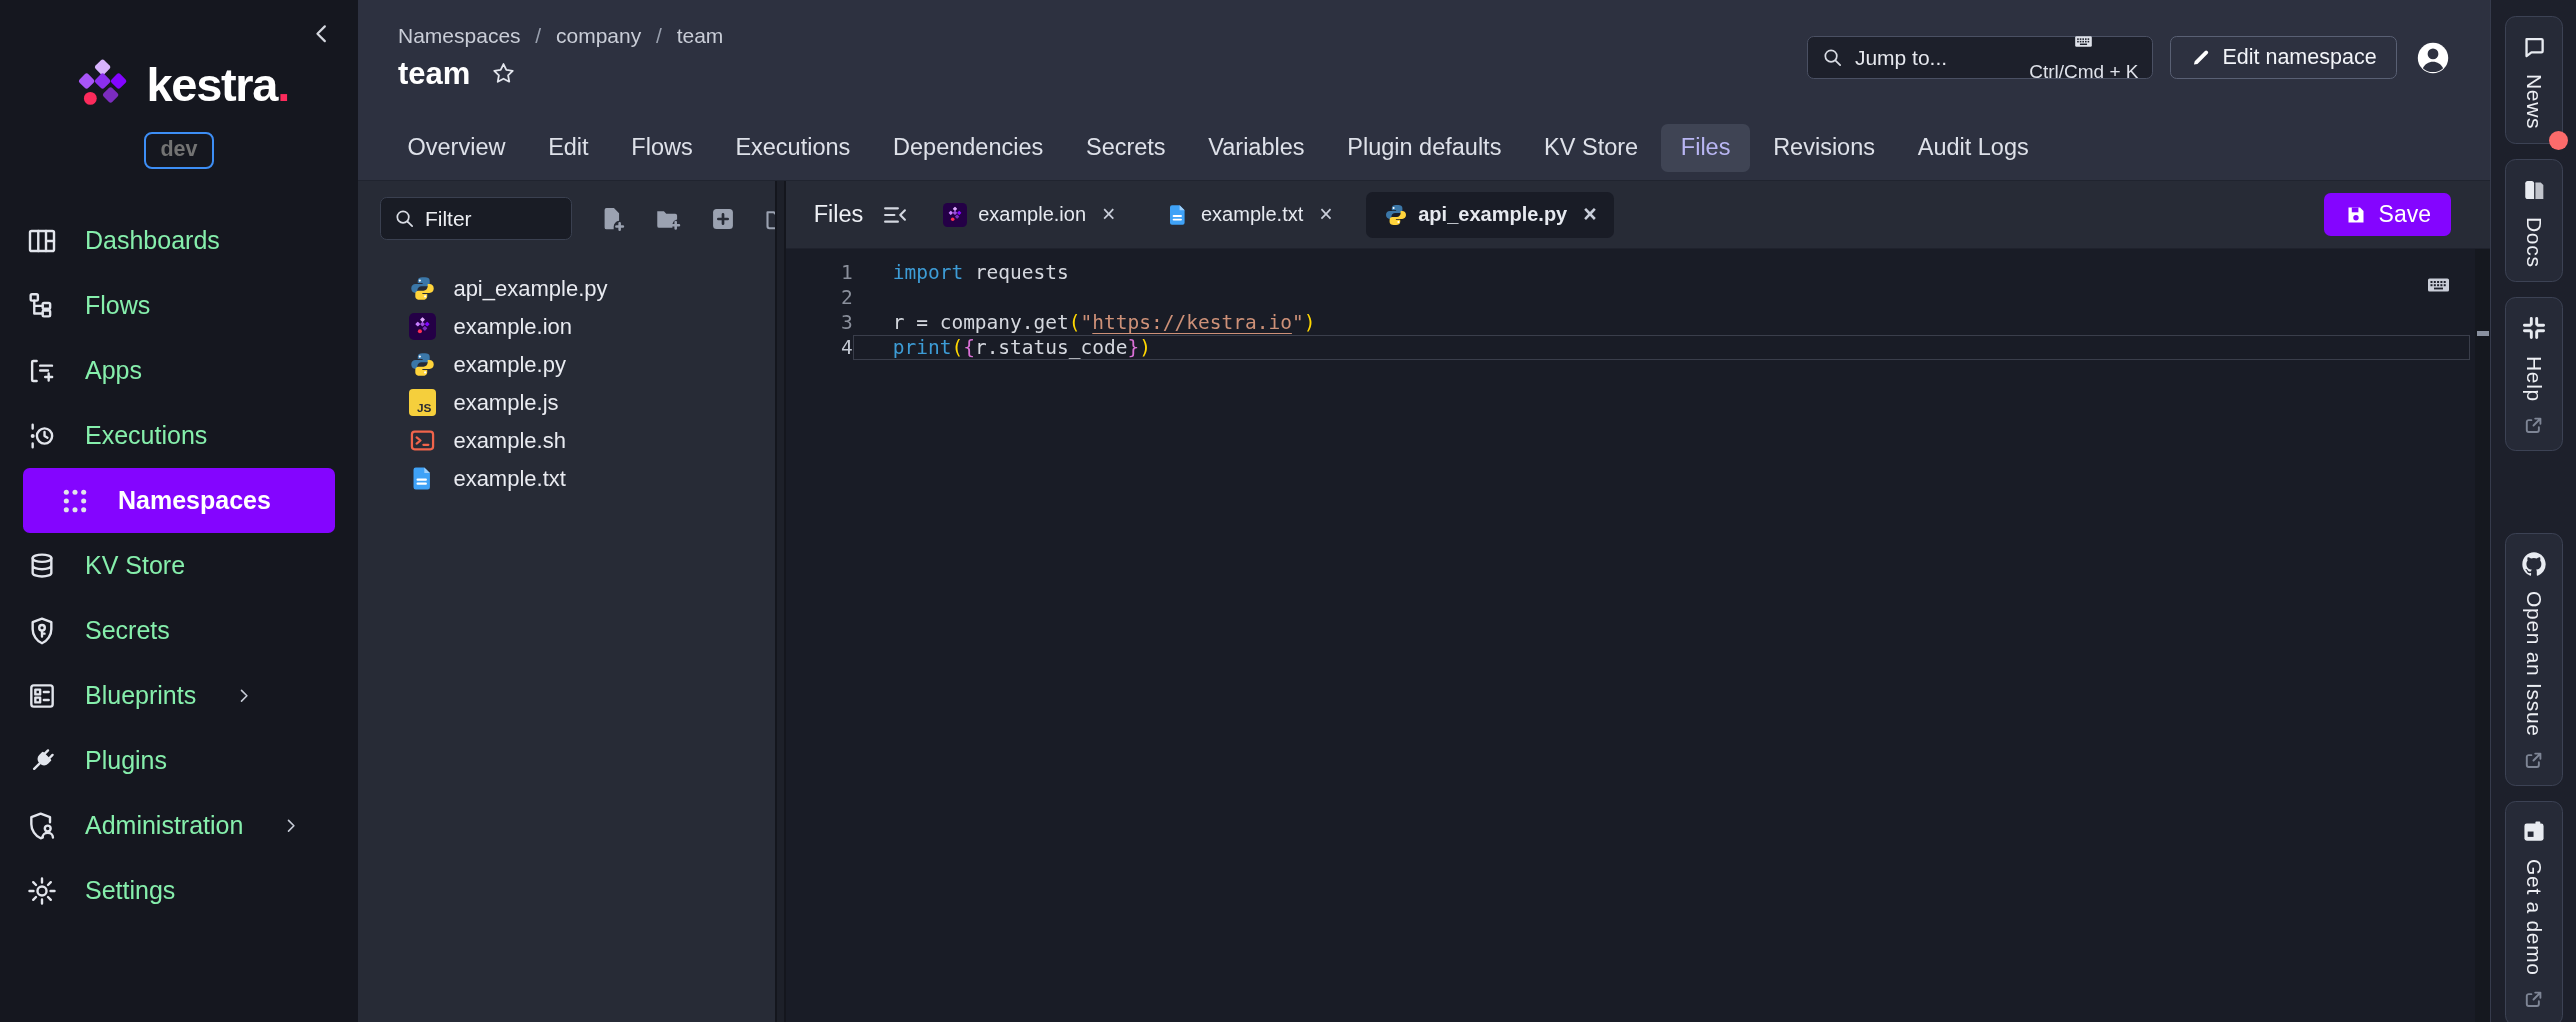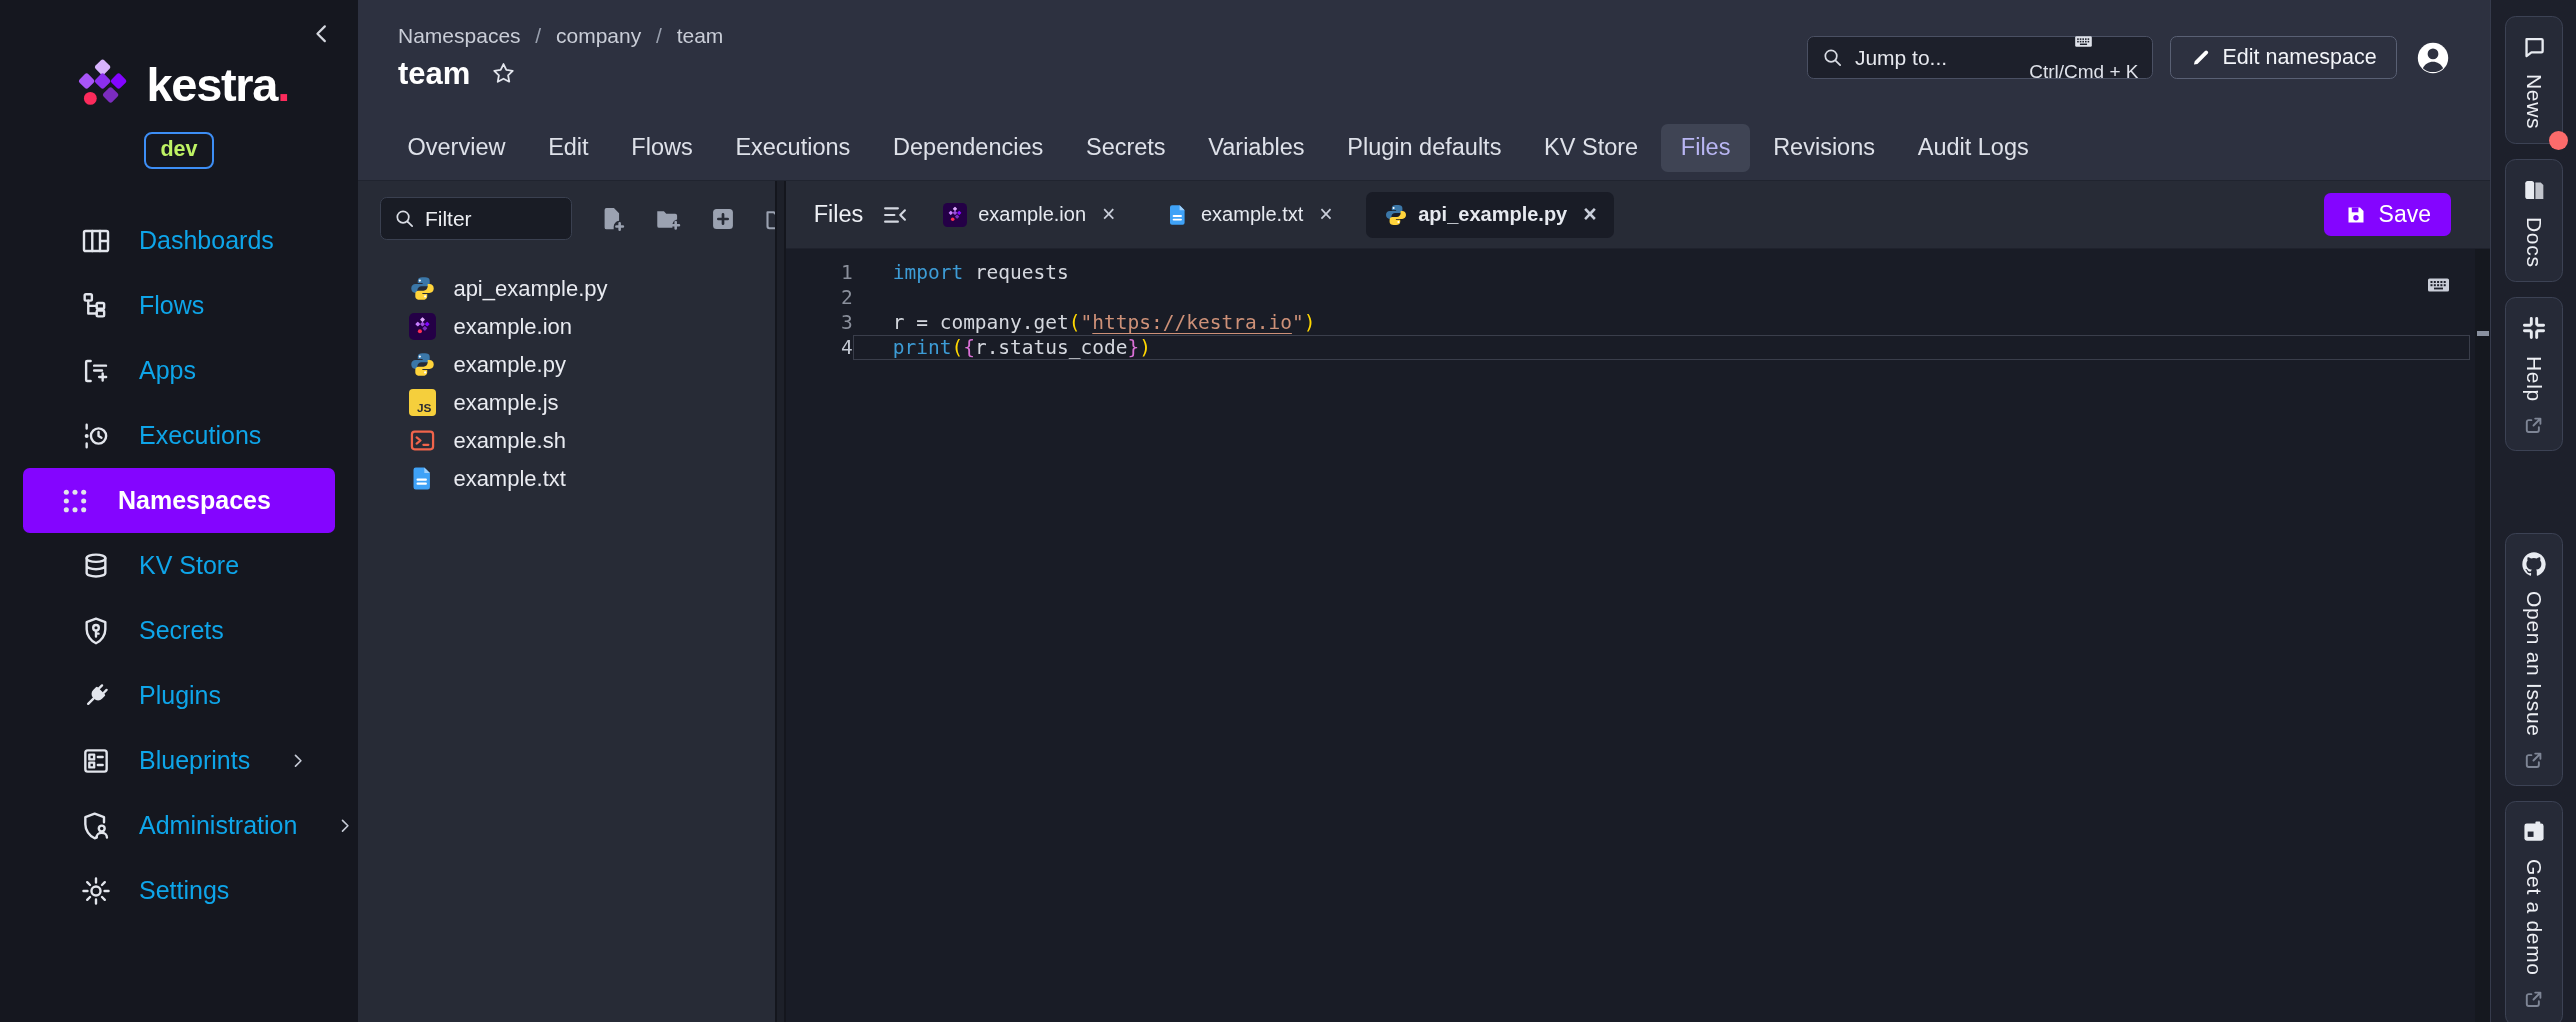"dev" .env-badge { color: #bef264 -> #737373 }
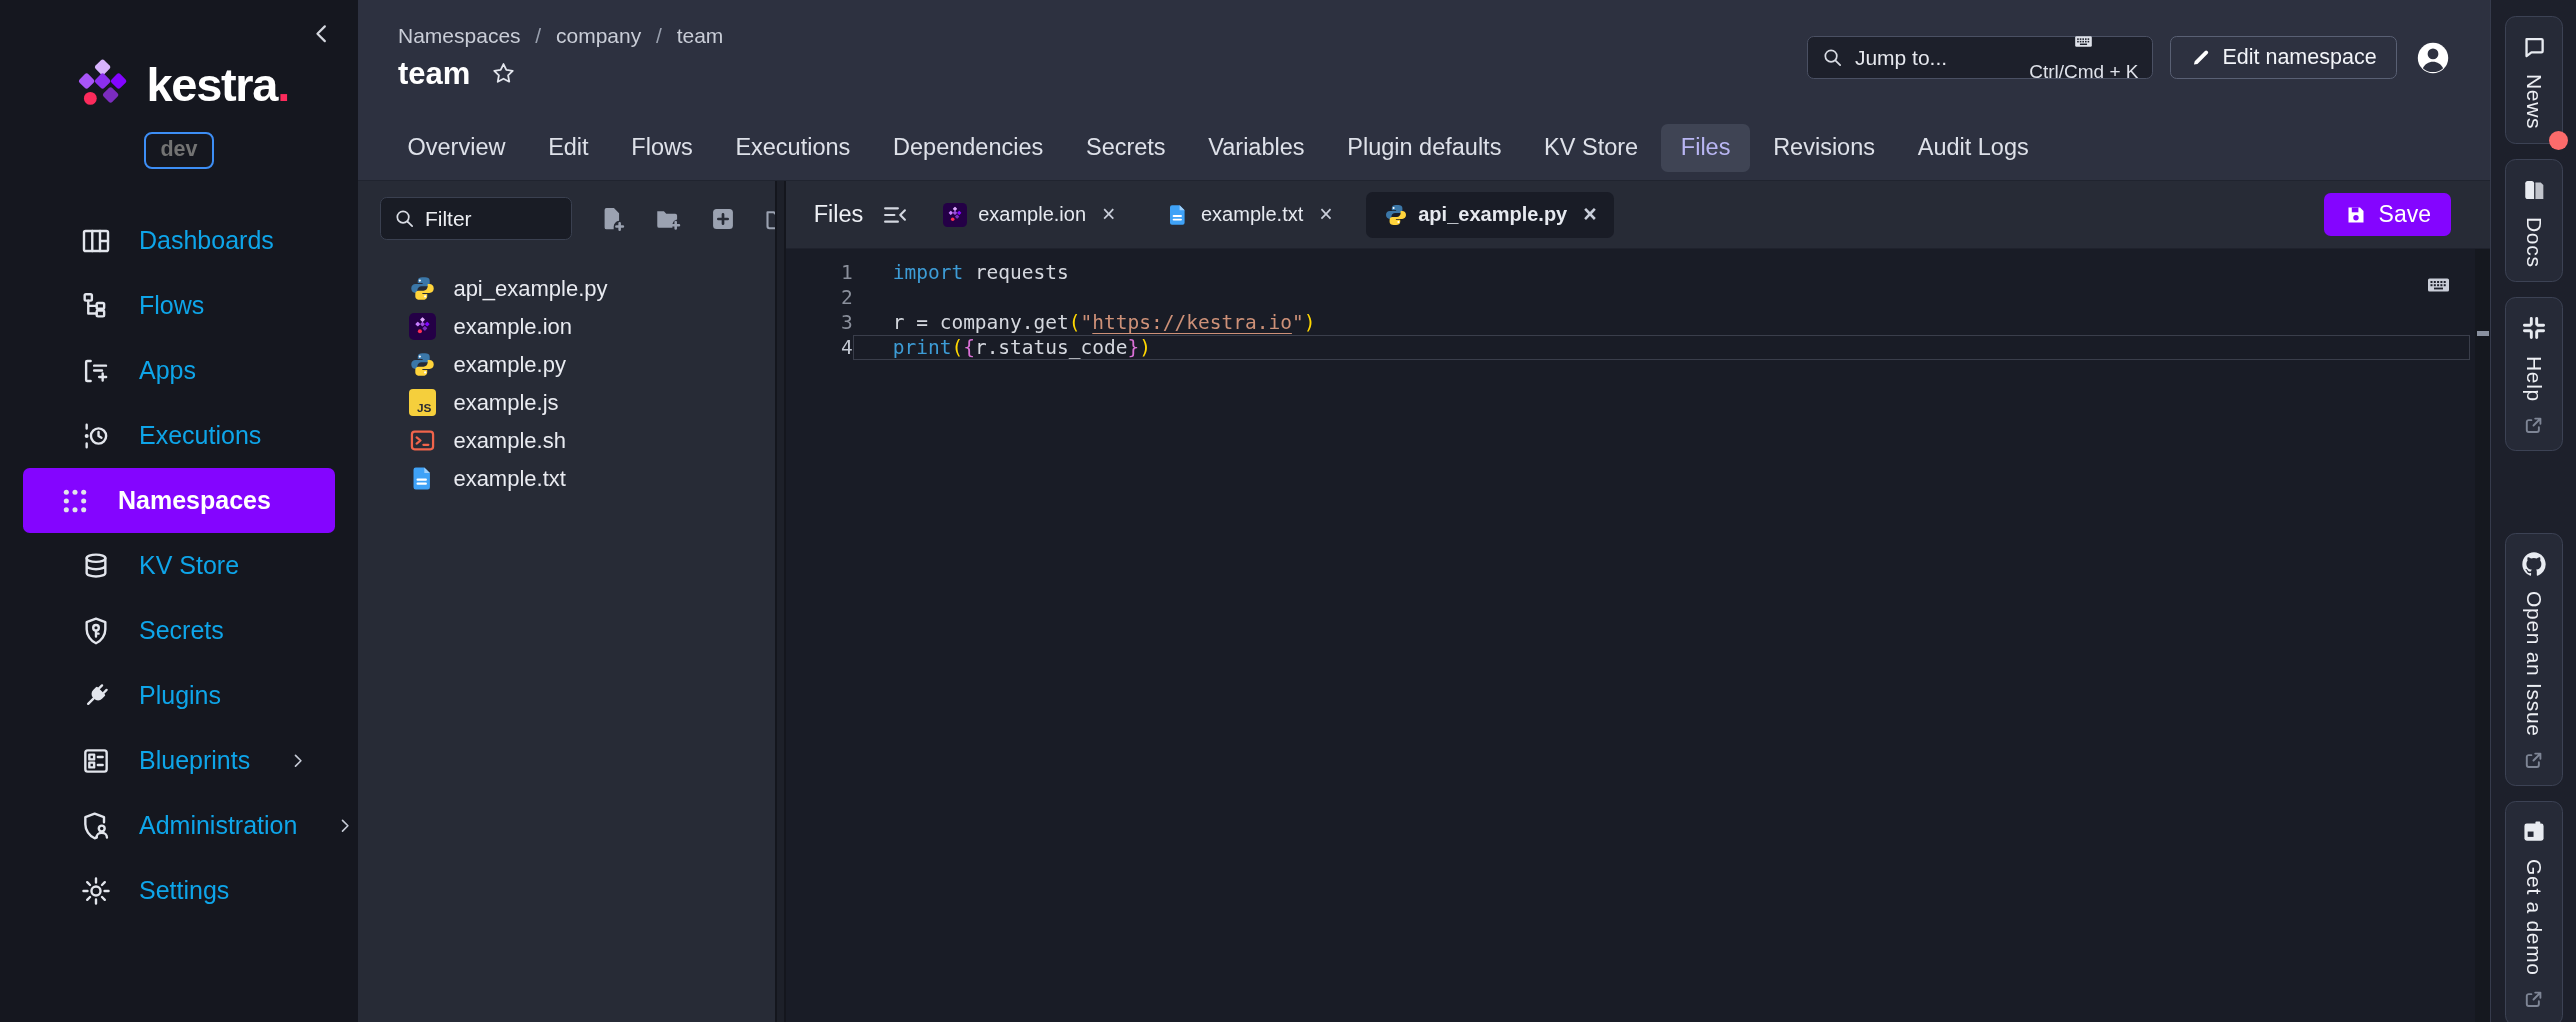"Dashboards" .nav-item { color: #0ea5e9 -> #86efac; padding-left: 80px -> 26px }
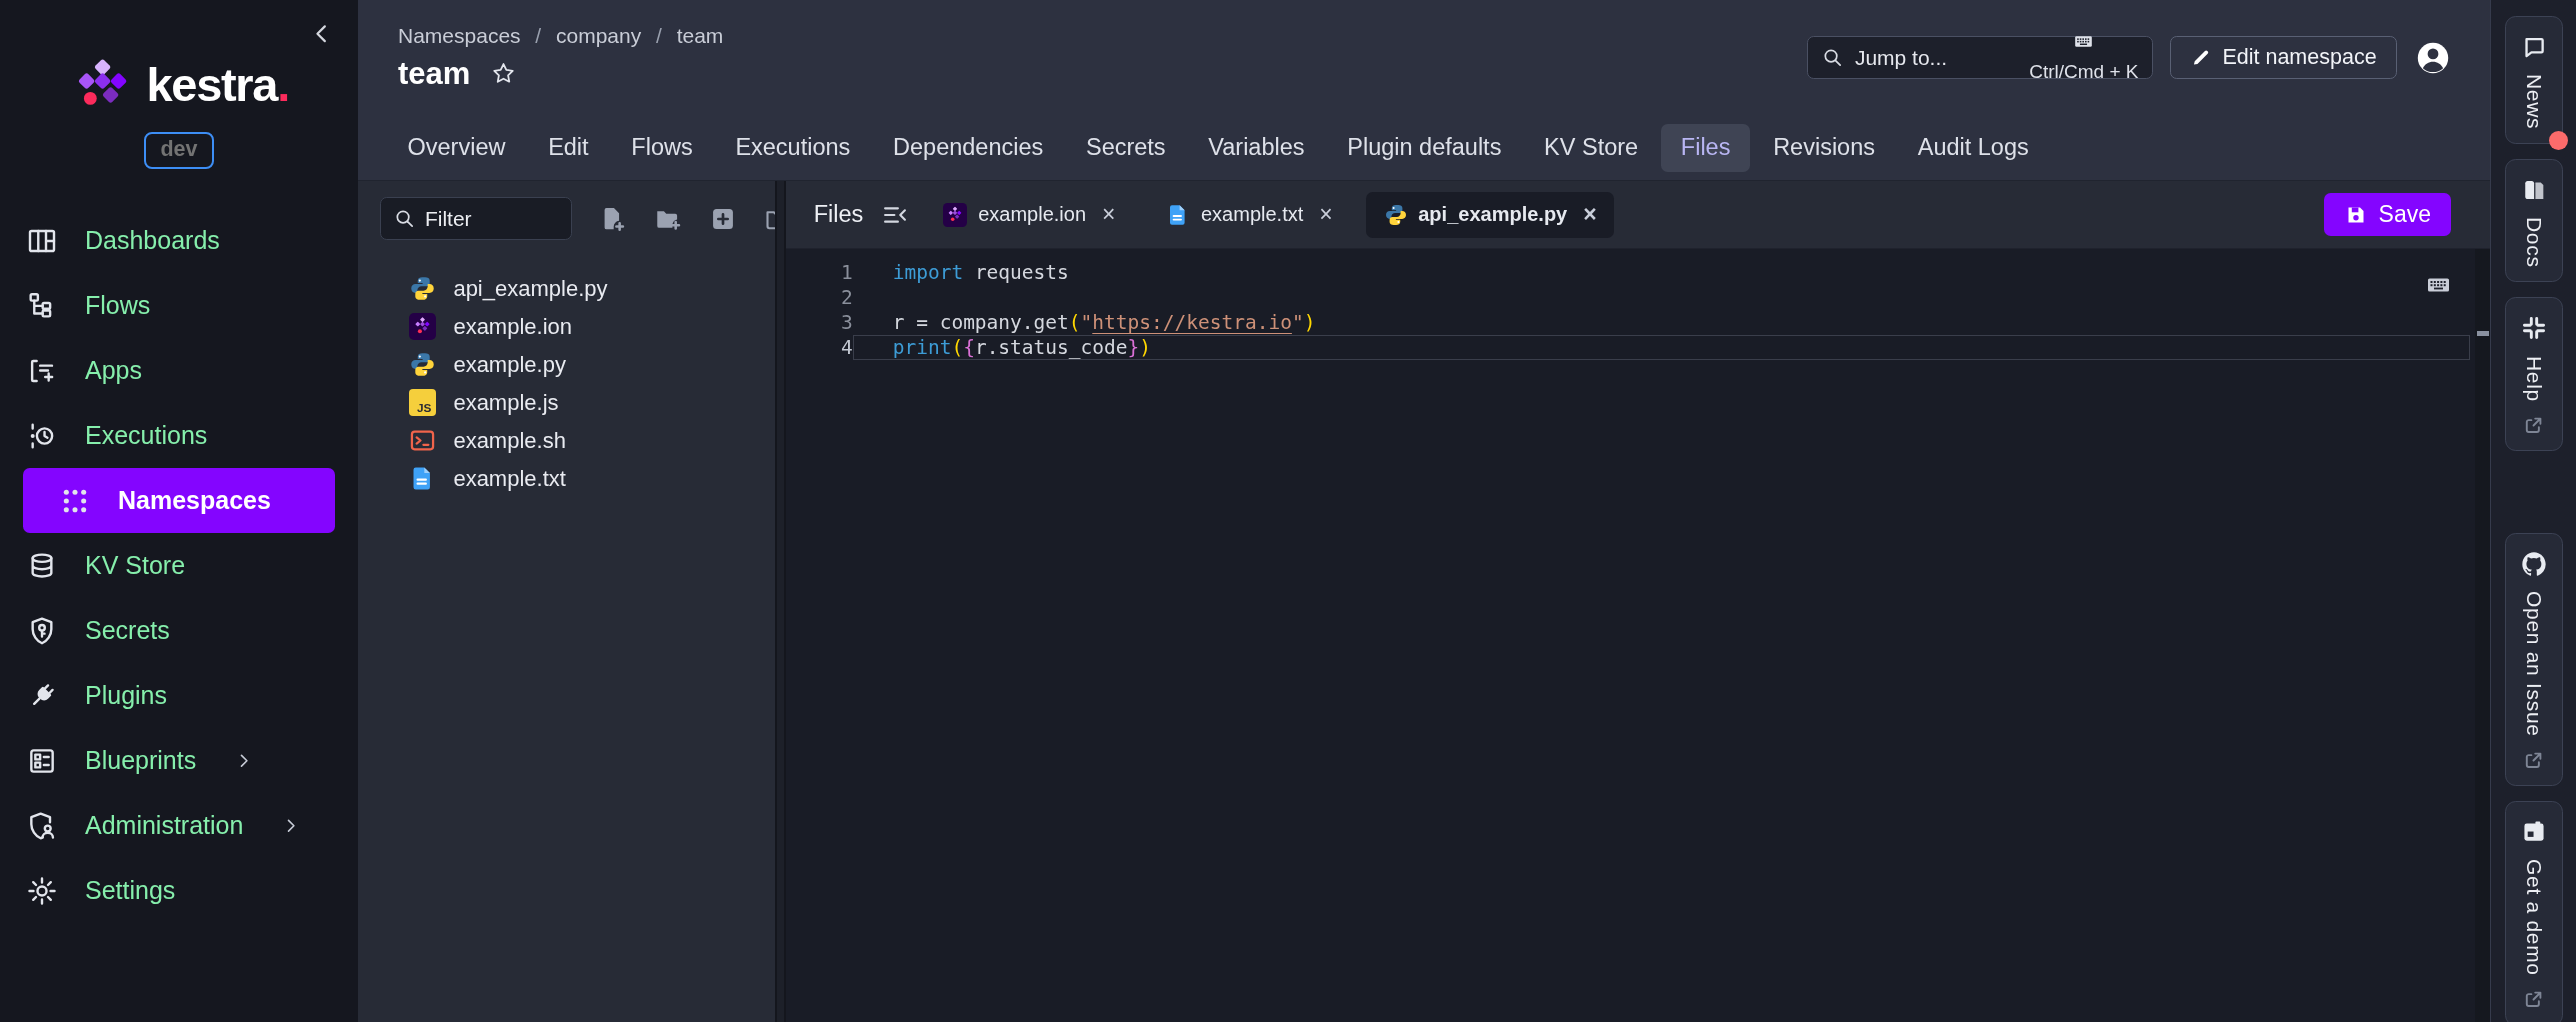"Plugins" div.nav-item { order: before "Blueprints" -> after "Blueprints" }
